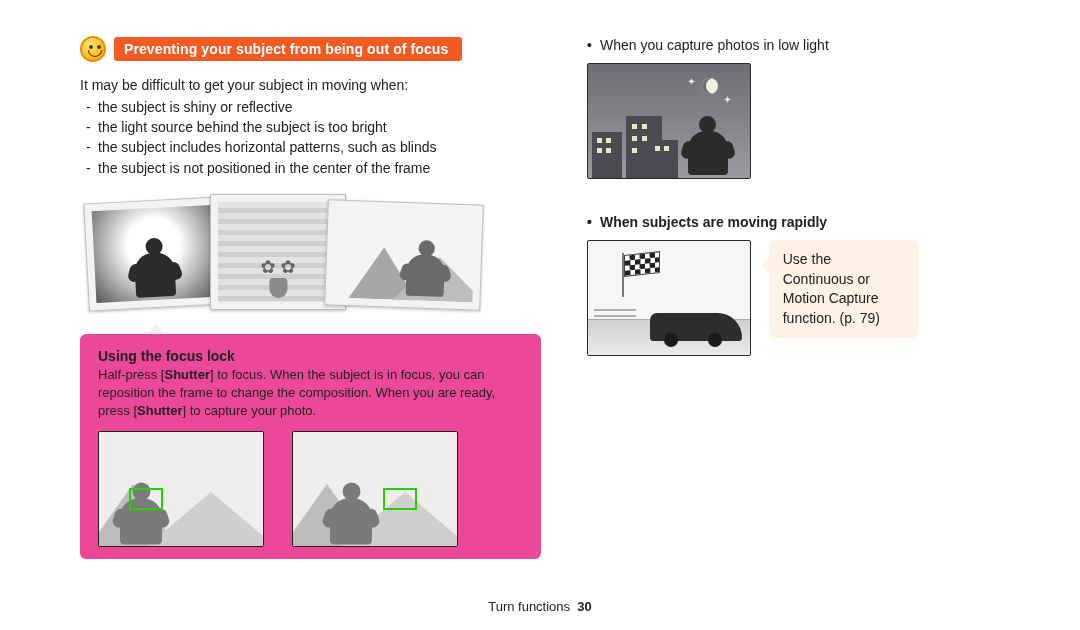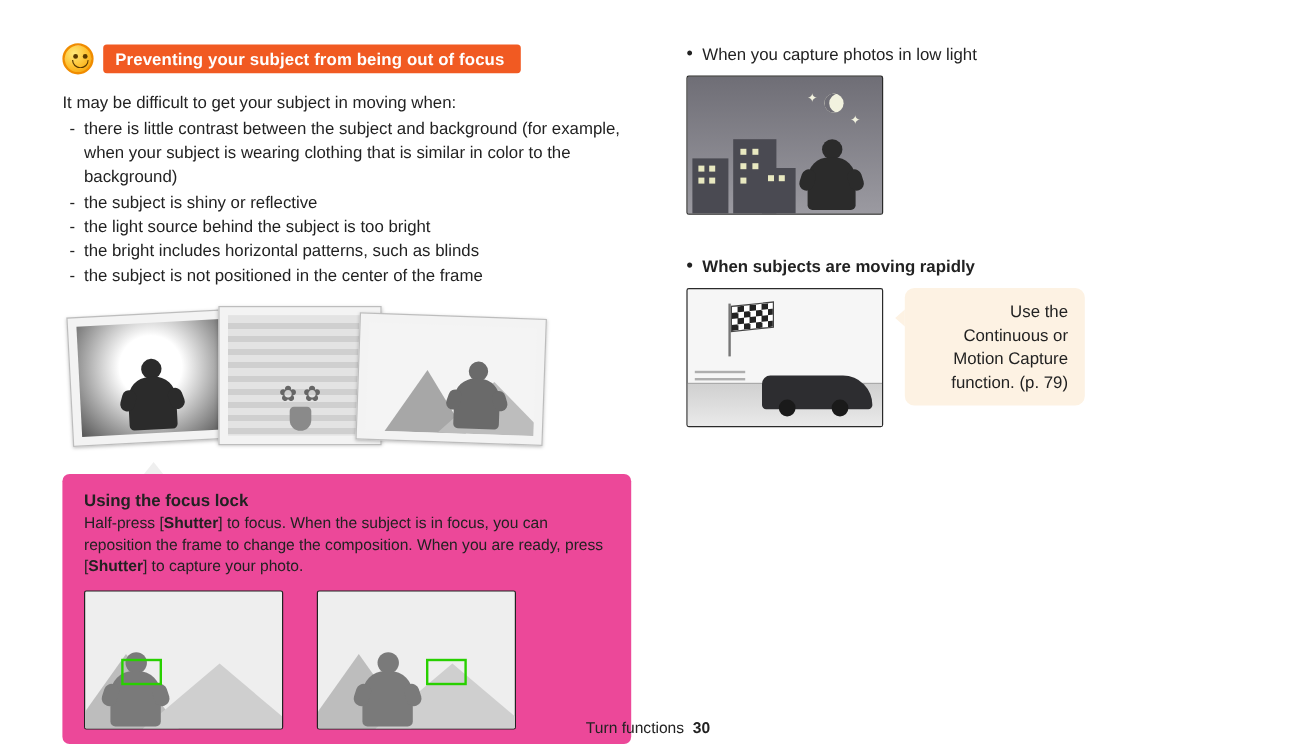"Preventing your subject from being" .columns { margin-left: none -> 28px }
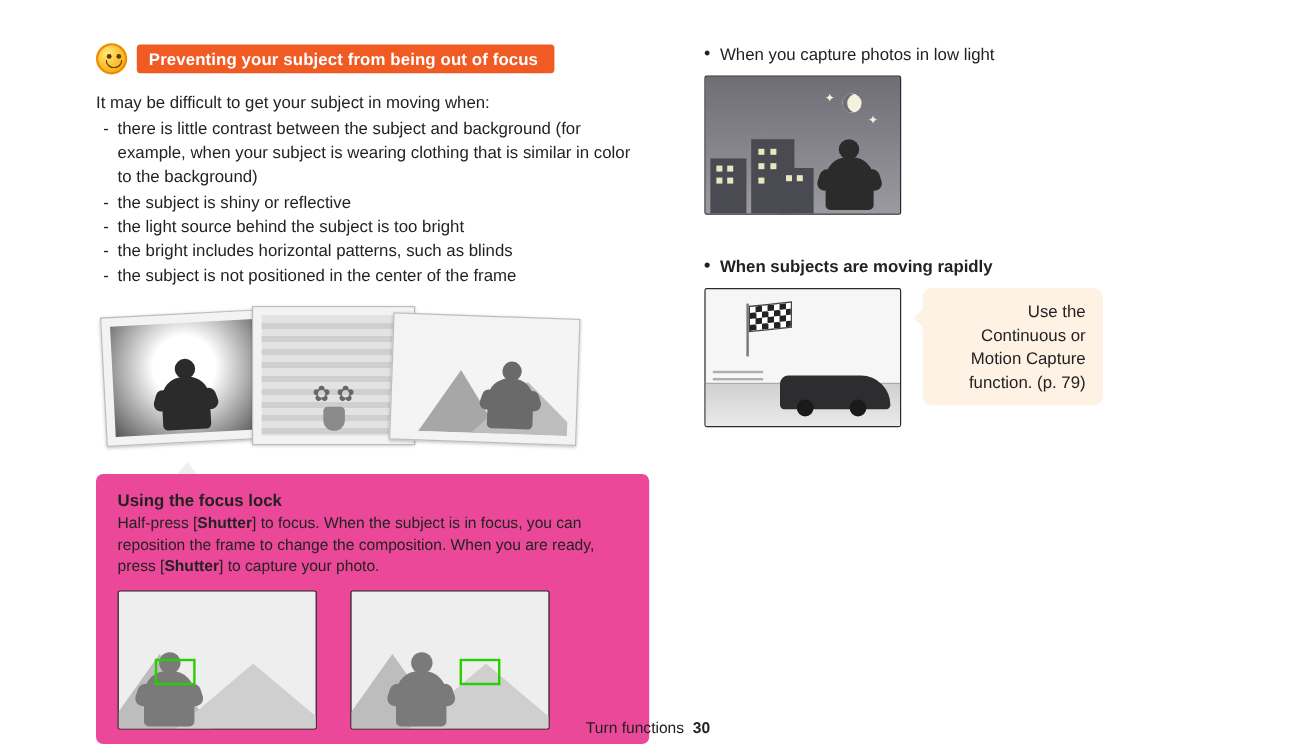"When you capture photos in" .col-right { text-align: right -> none }
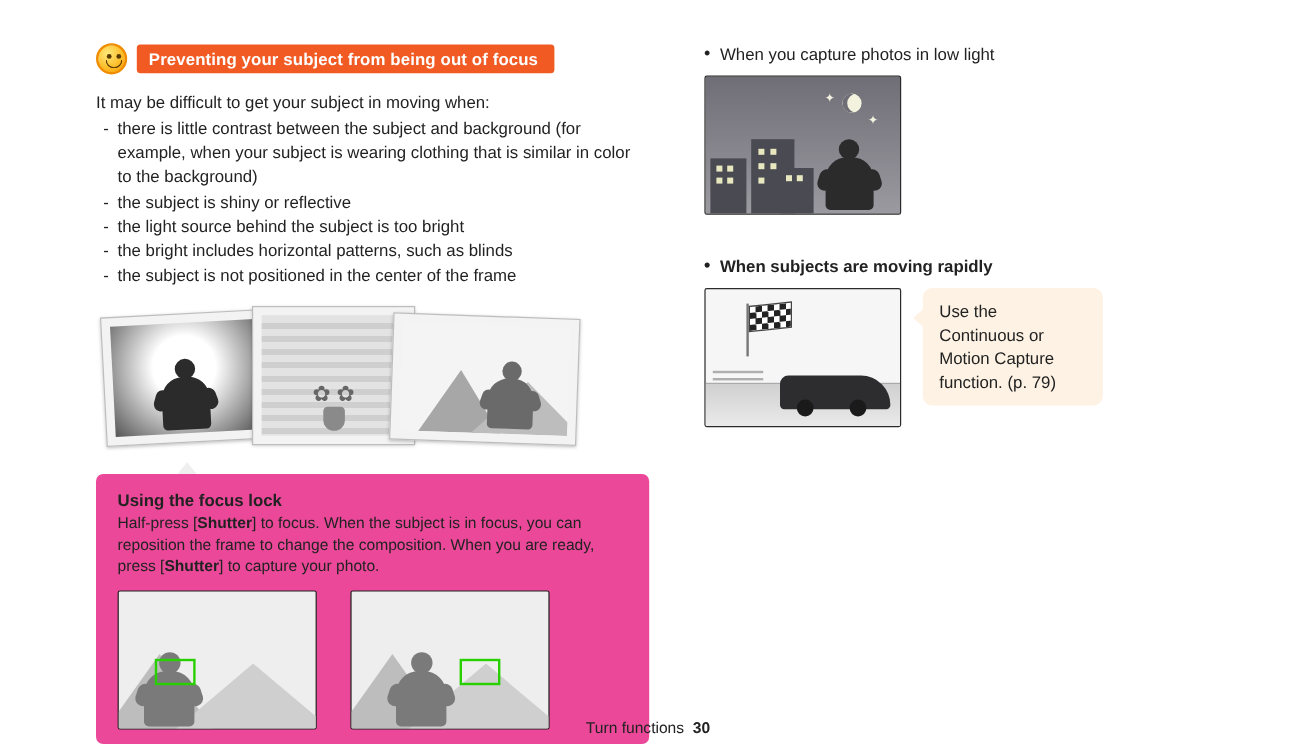"there is little contrast between" li { html: <li>there is little contrast between the subject and background (for example, when your subject is wearing clothing that is similar in color to the background)</li> -> none }
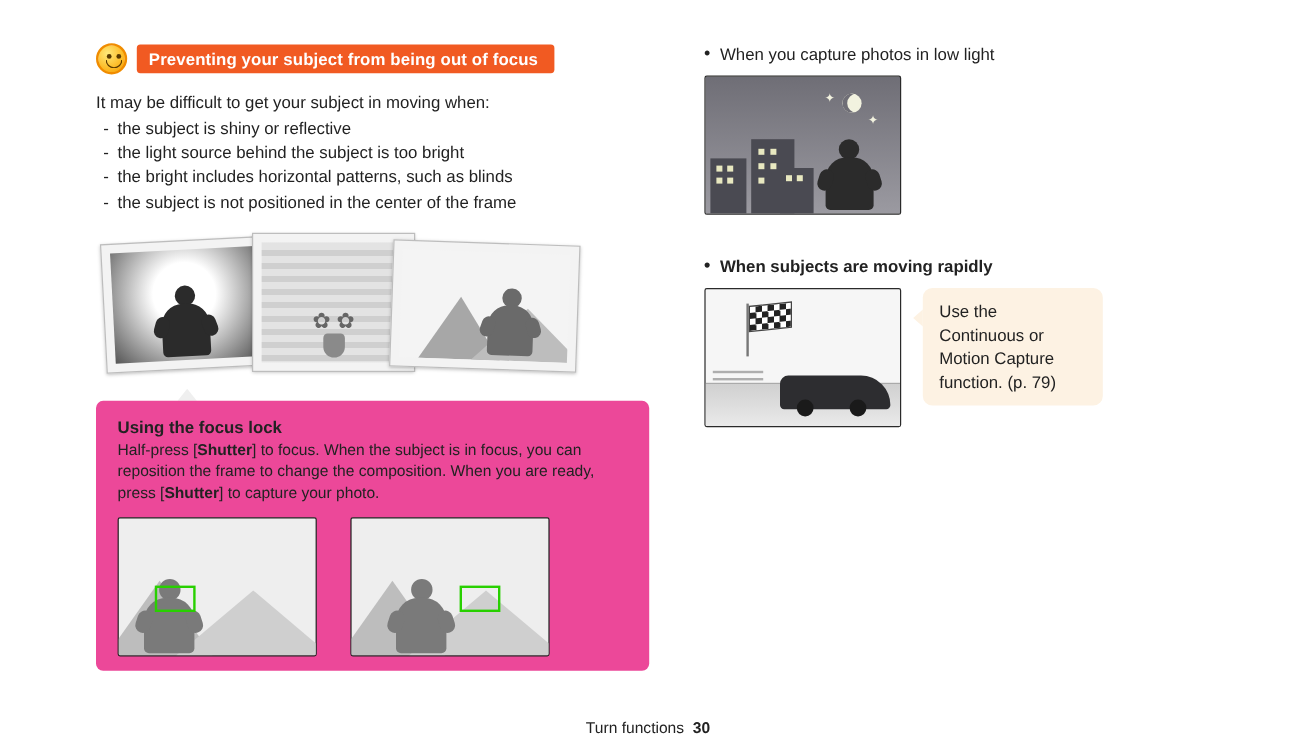"the bright includes horizontal patterns," li { text: bright -> subject }
